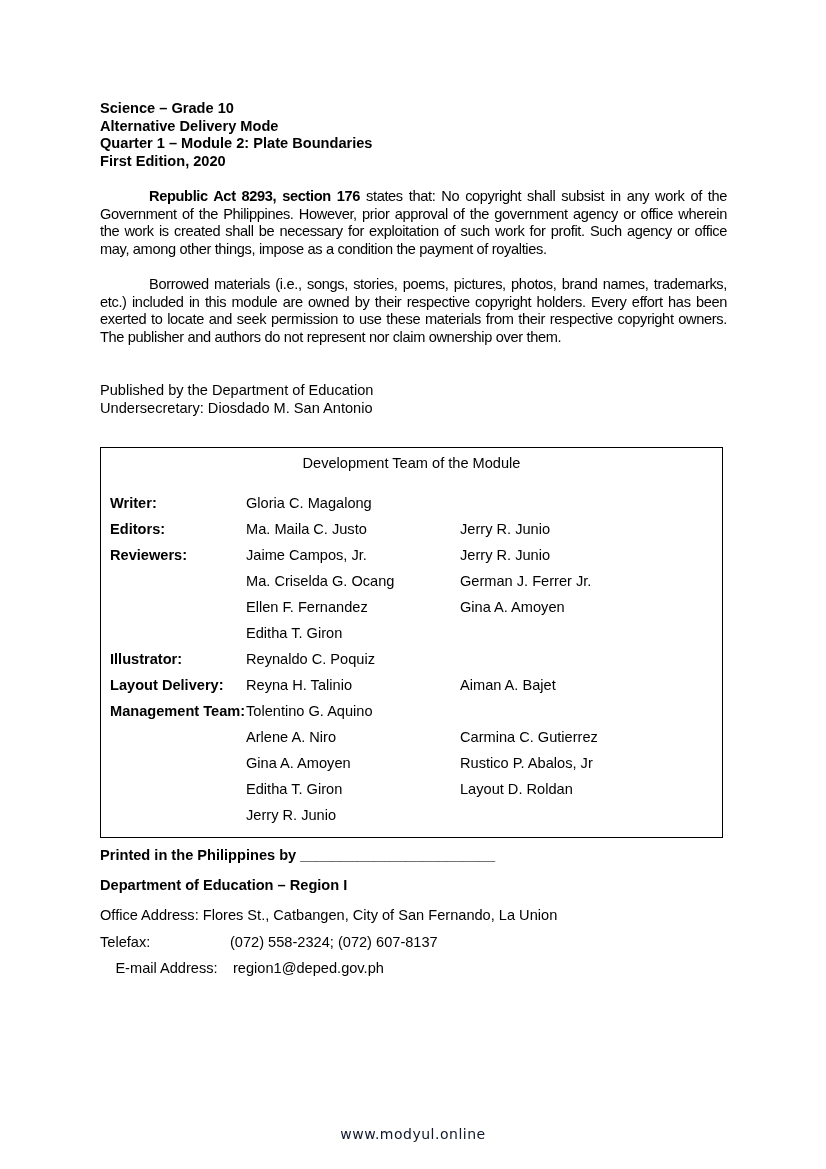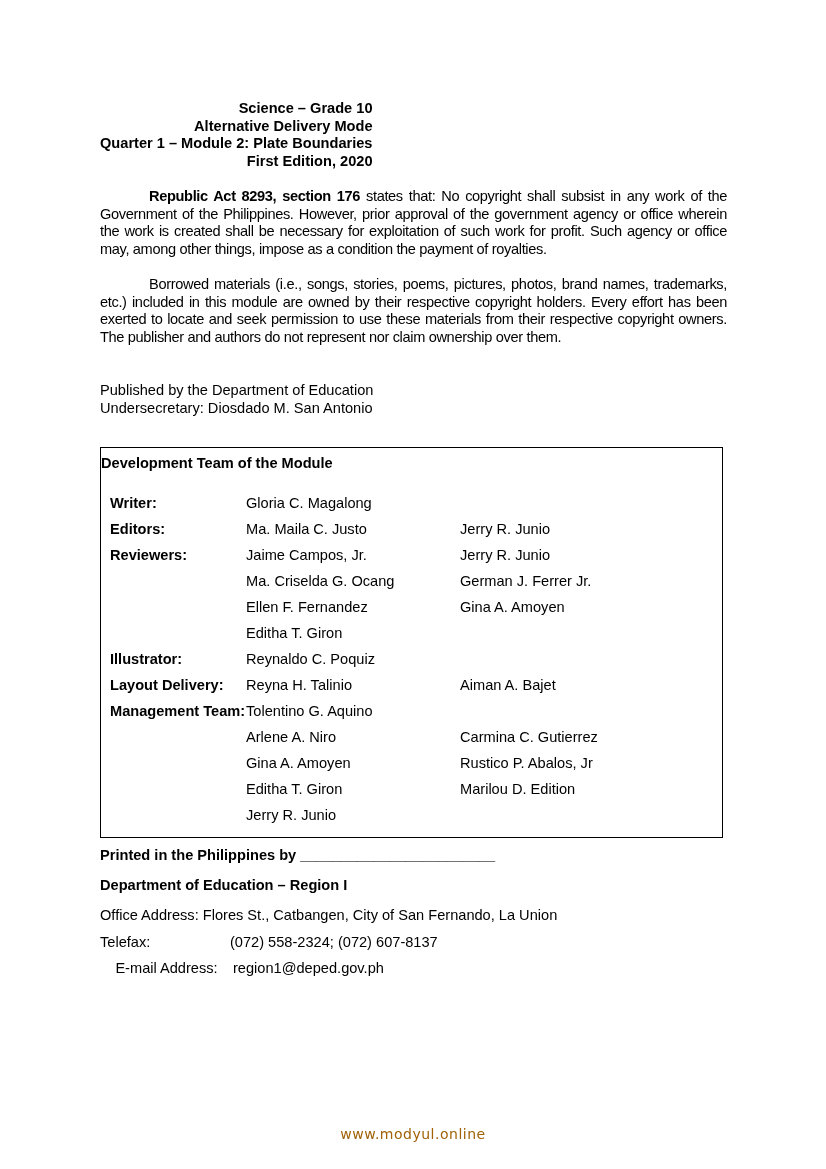"Science – Grade 10" .head-block { text-align: right -> none }
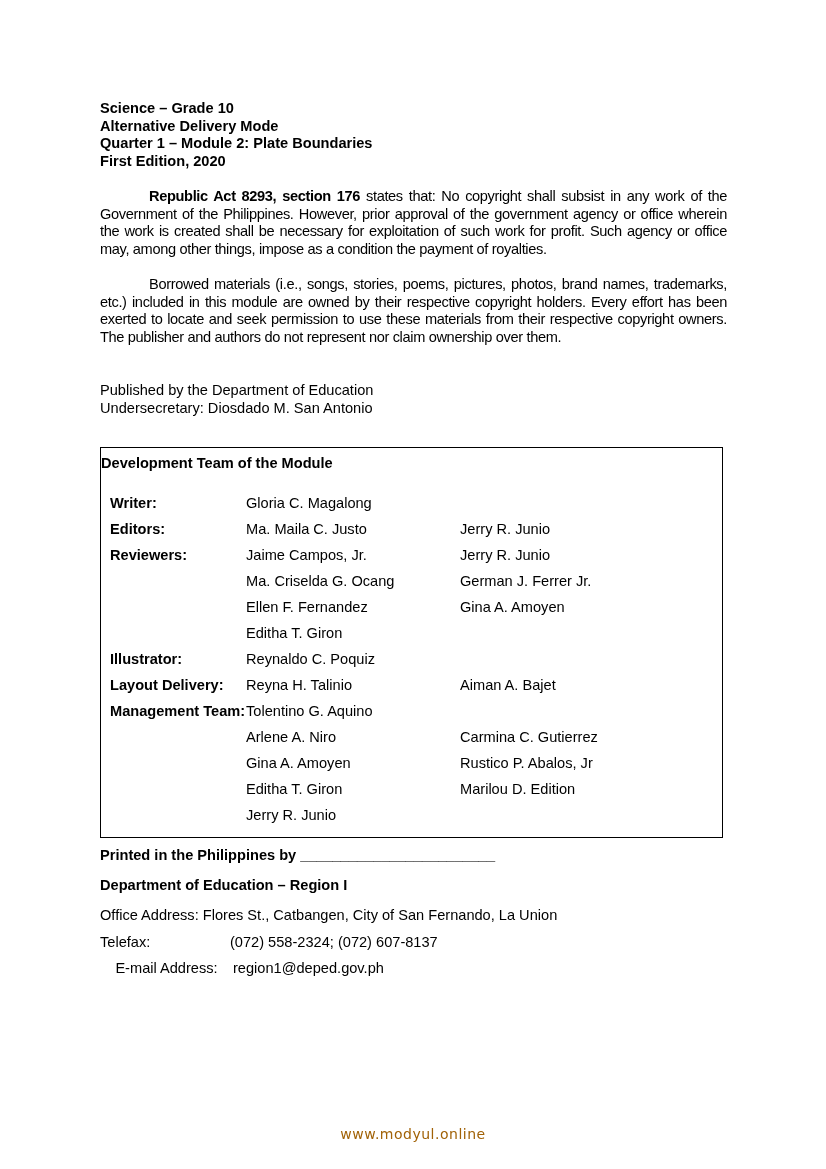"Development Team of the Module" .team-title { font-weight: bold -> normal; text-align: left -> center }
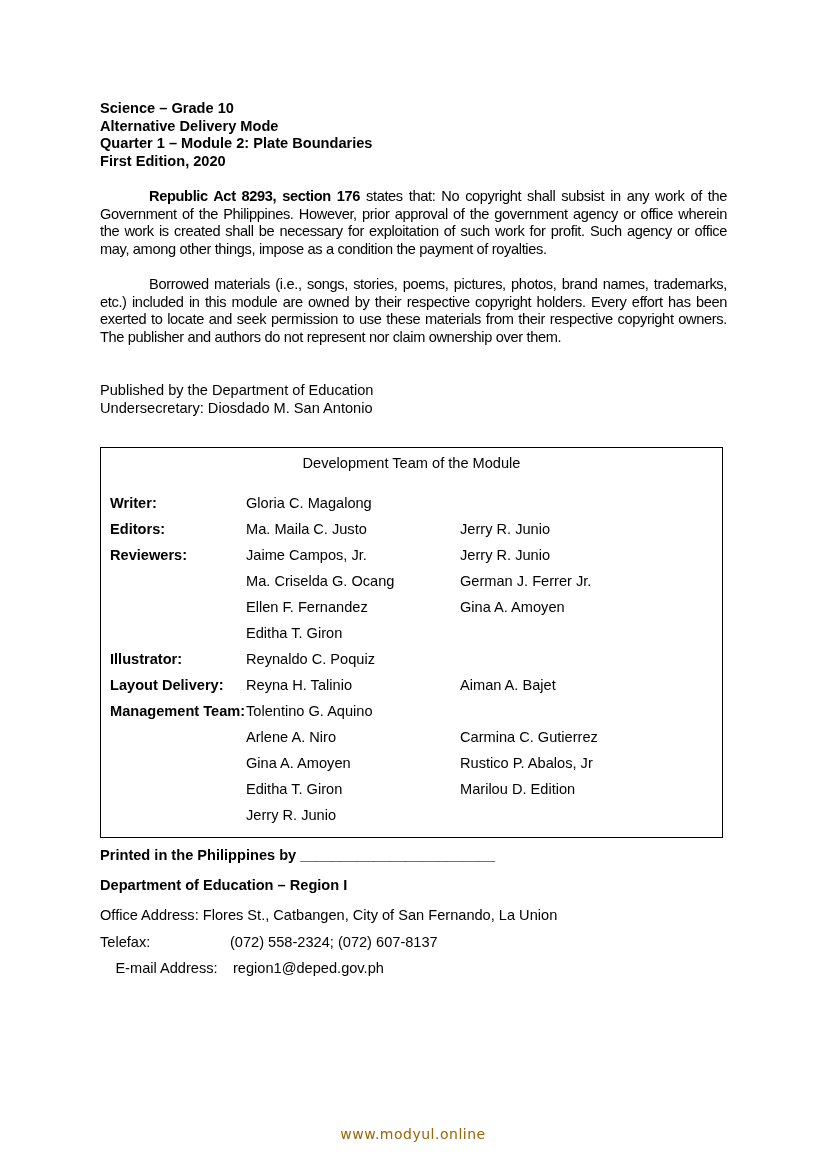"Marilou D. Edition" span.c2 { text: Marilou D. Edition -> Layout D. Roldan }
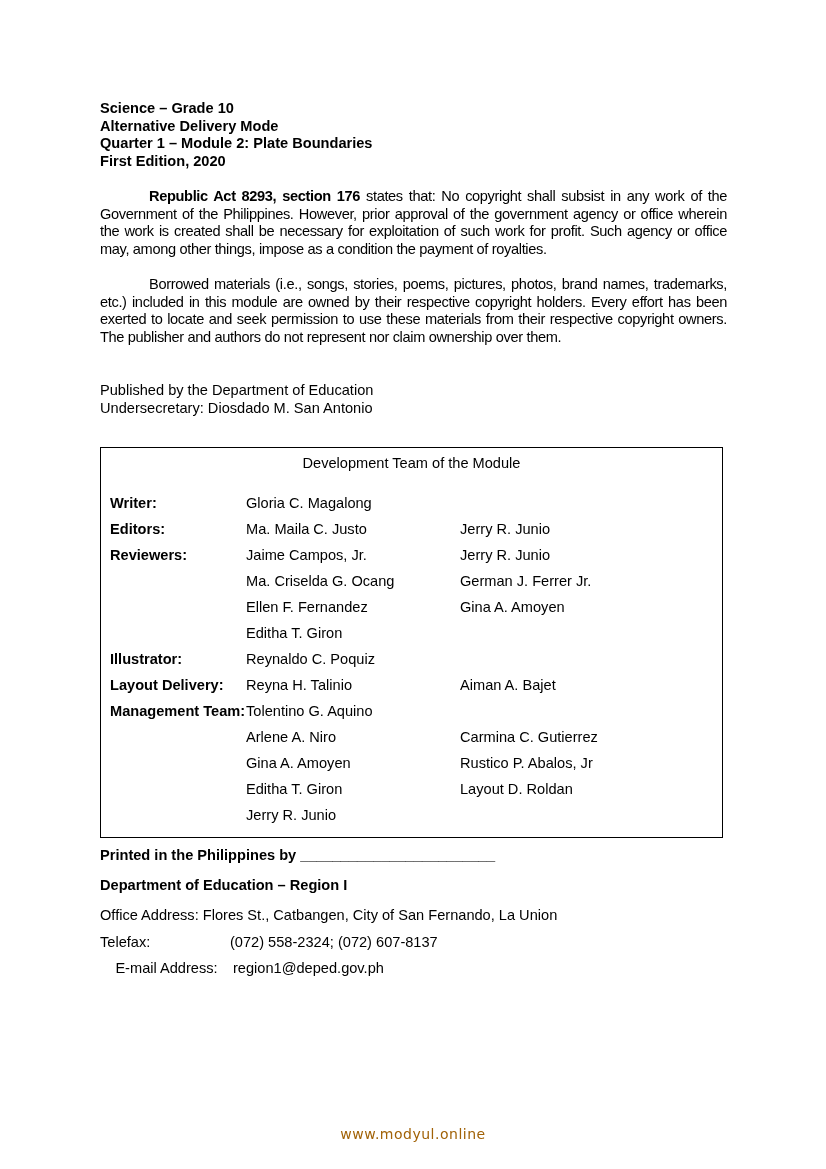"www.modyul.online" .watermark { color: #a16207 -> #0f172a }
